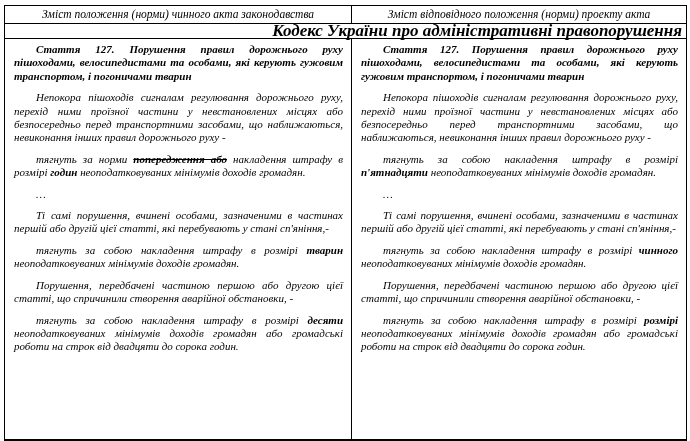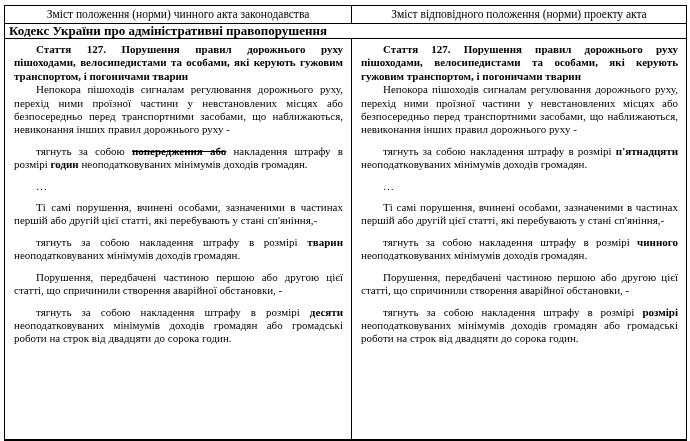"Зміст положення (норми) чинного акта" .page { font-style: none -> italic }
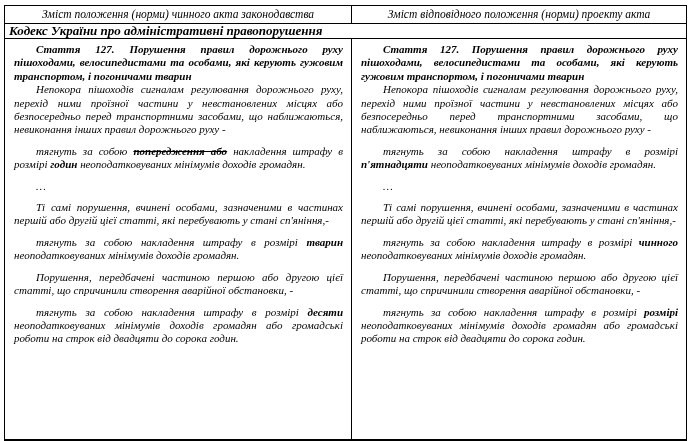"Кодекс України про адміністративні" th.code-row { font-size: 13px -> 17px; text-align: left -> right }
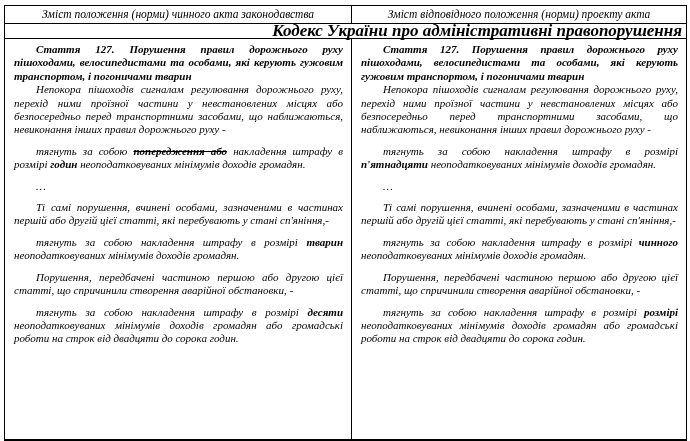"Стаття 127. Порушення правил дорожнього" td.body-cell p.title { margin-bottom: 0 -> 8px }
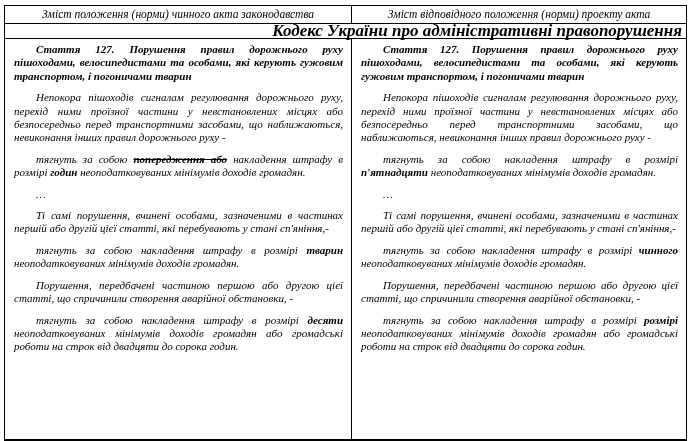"тягнуть за собою" span { text: собою -> норми }
